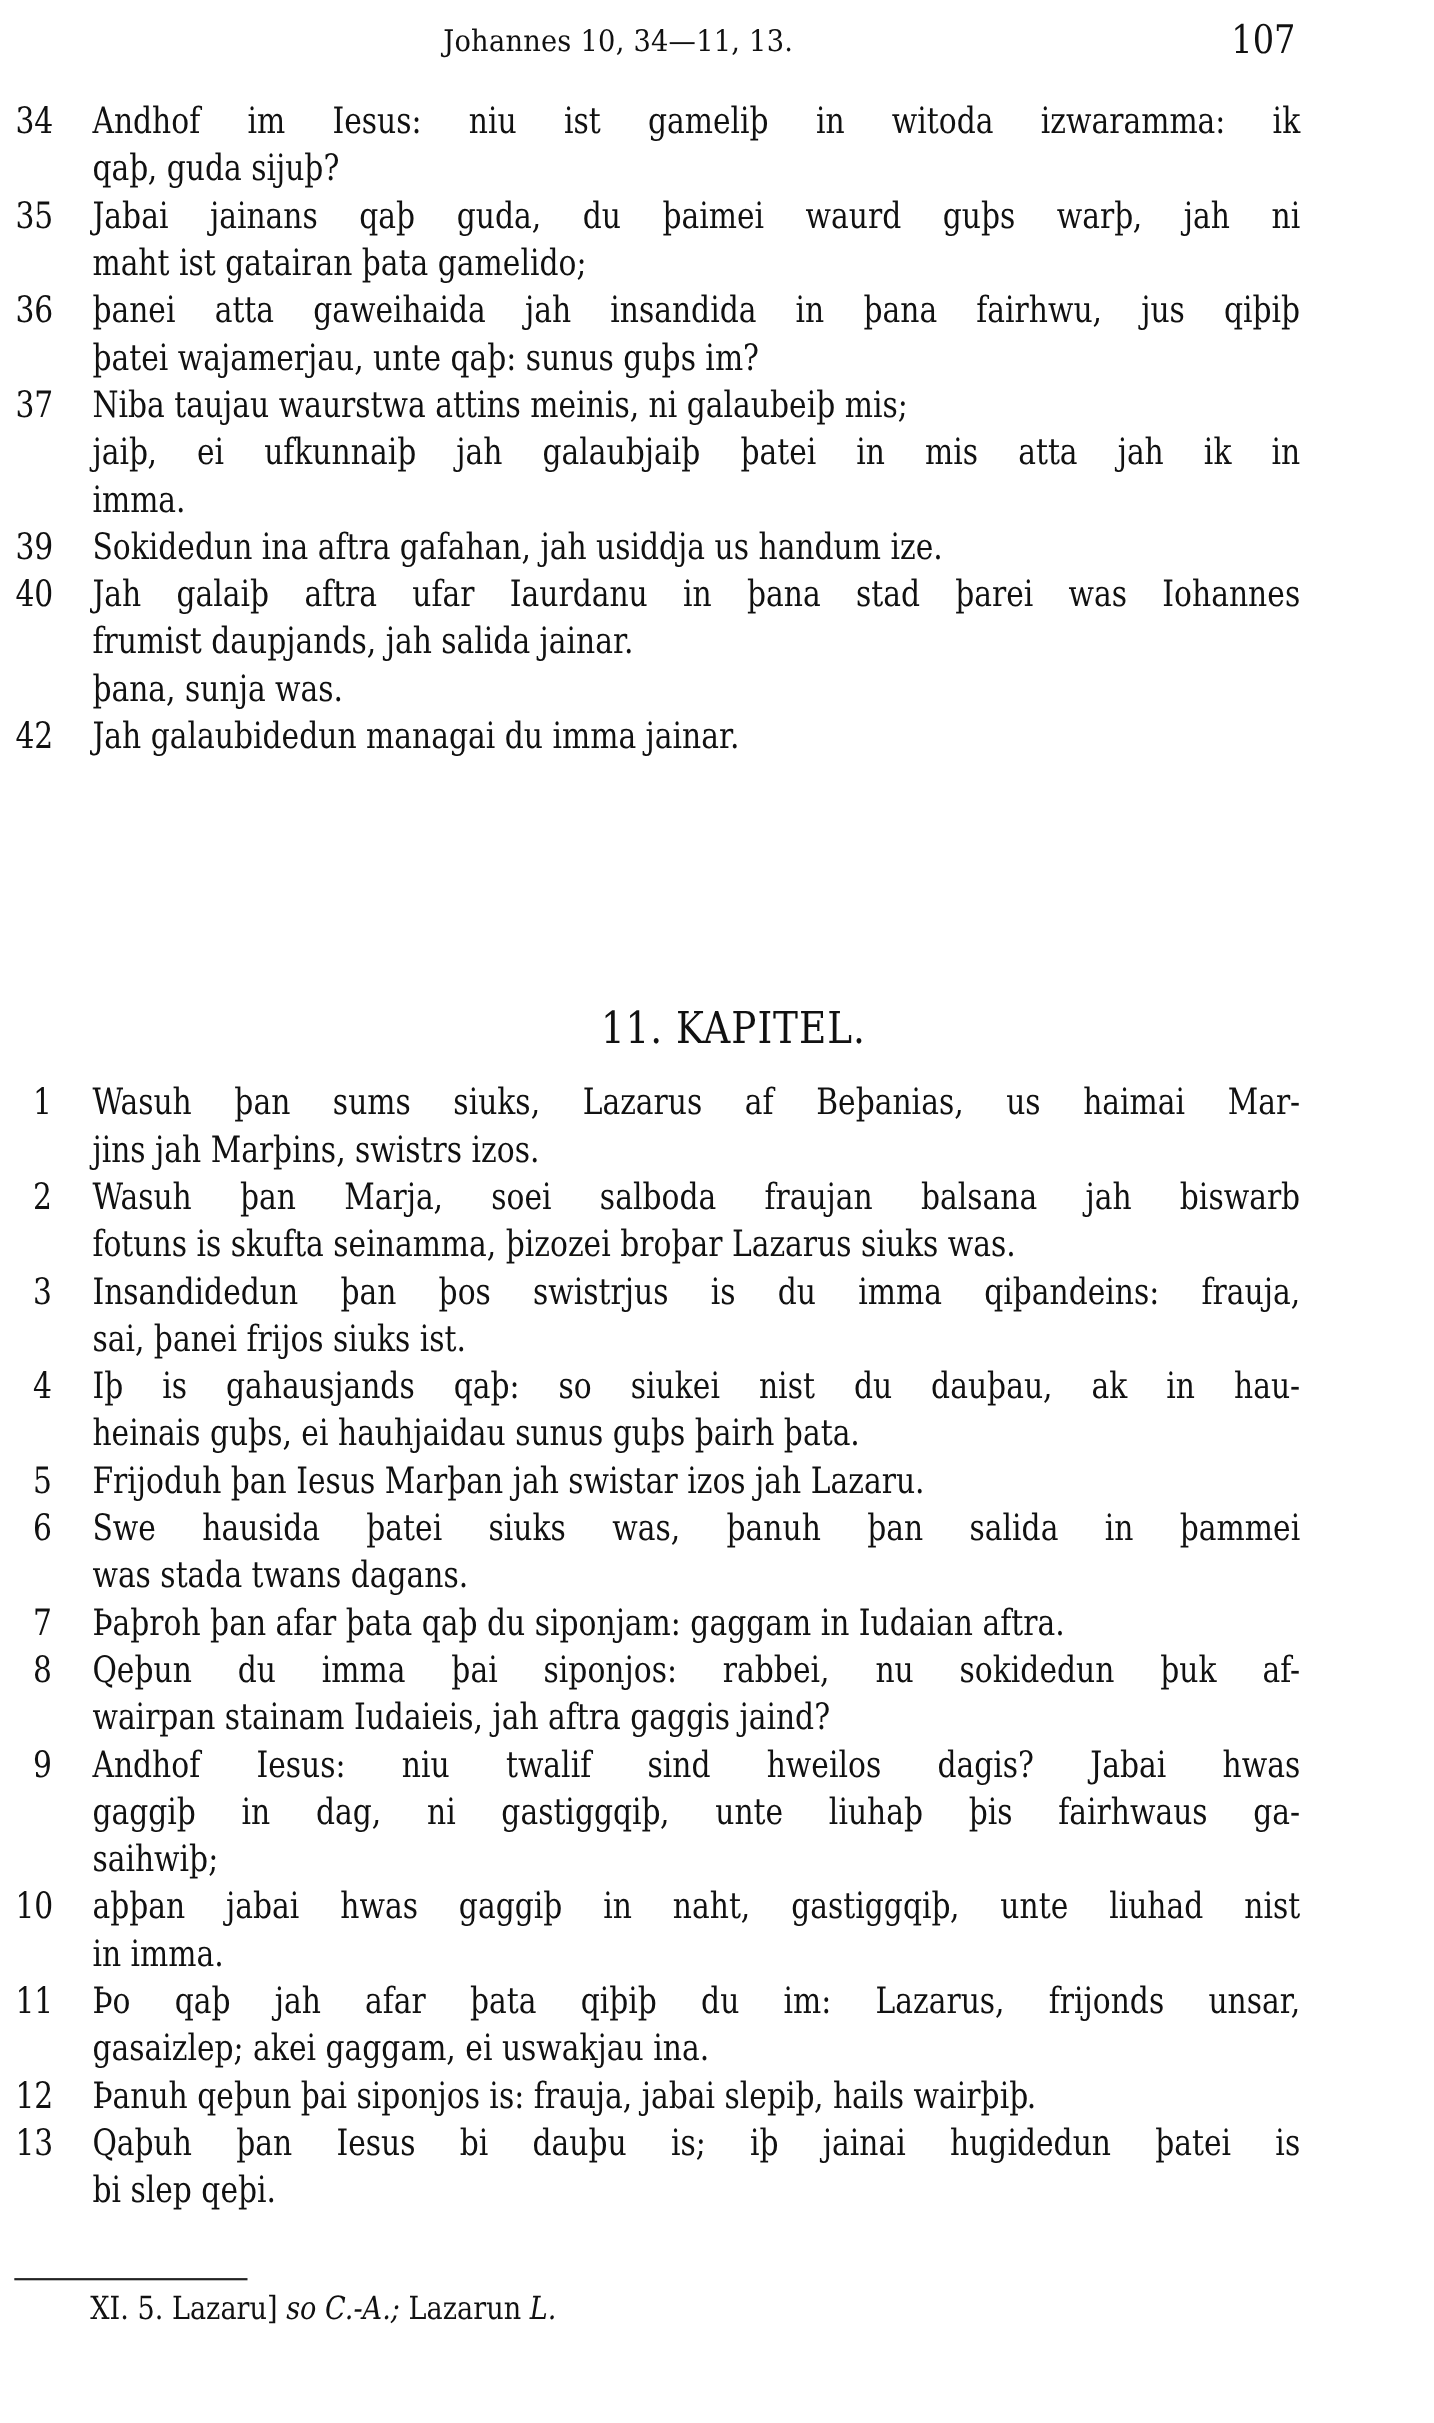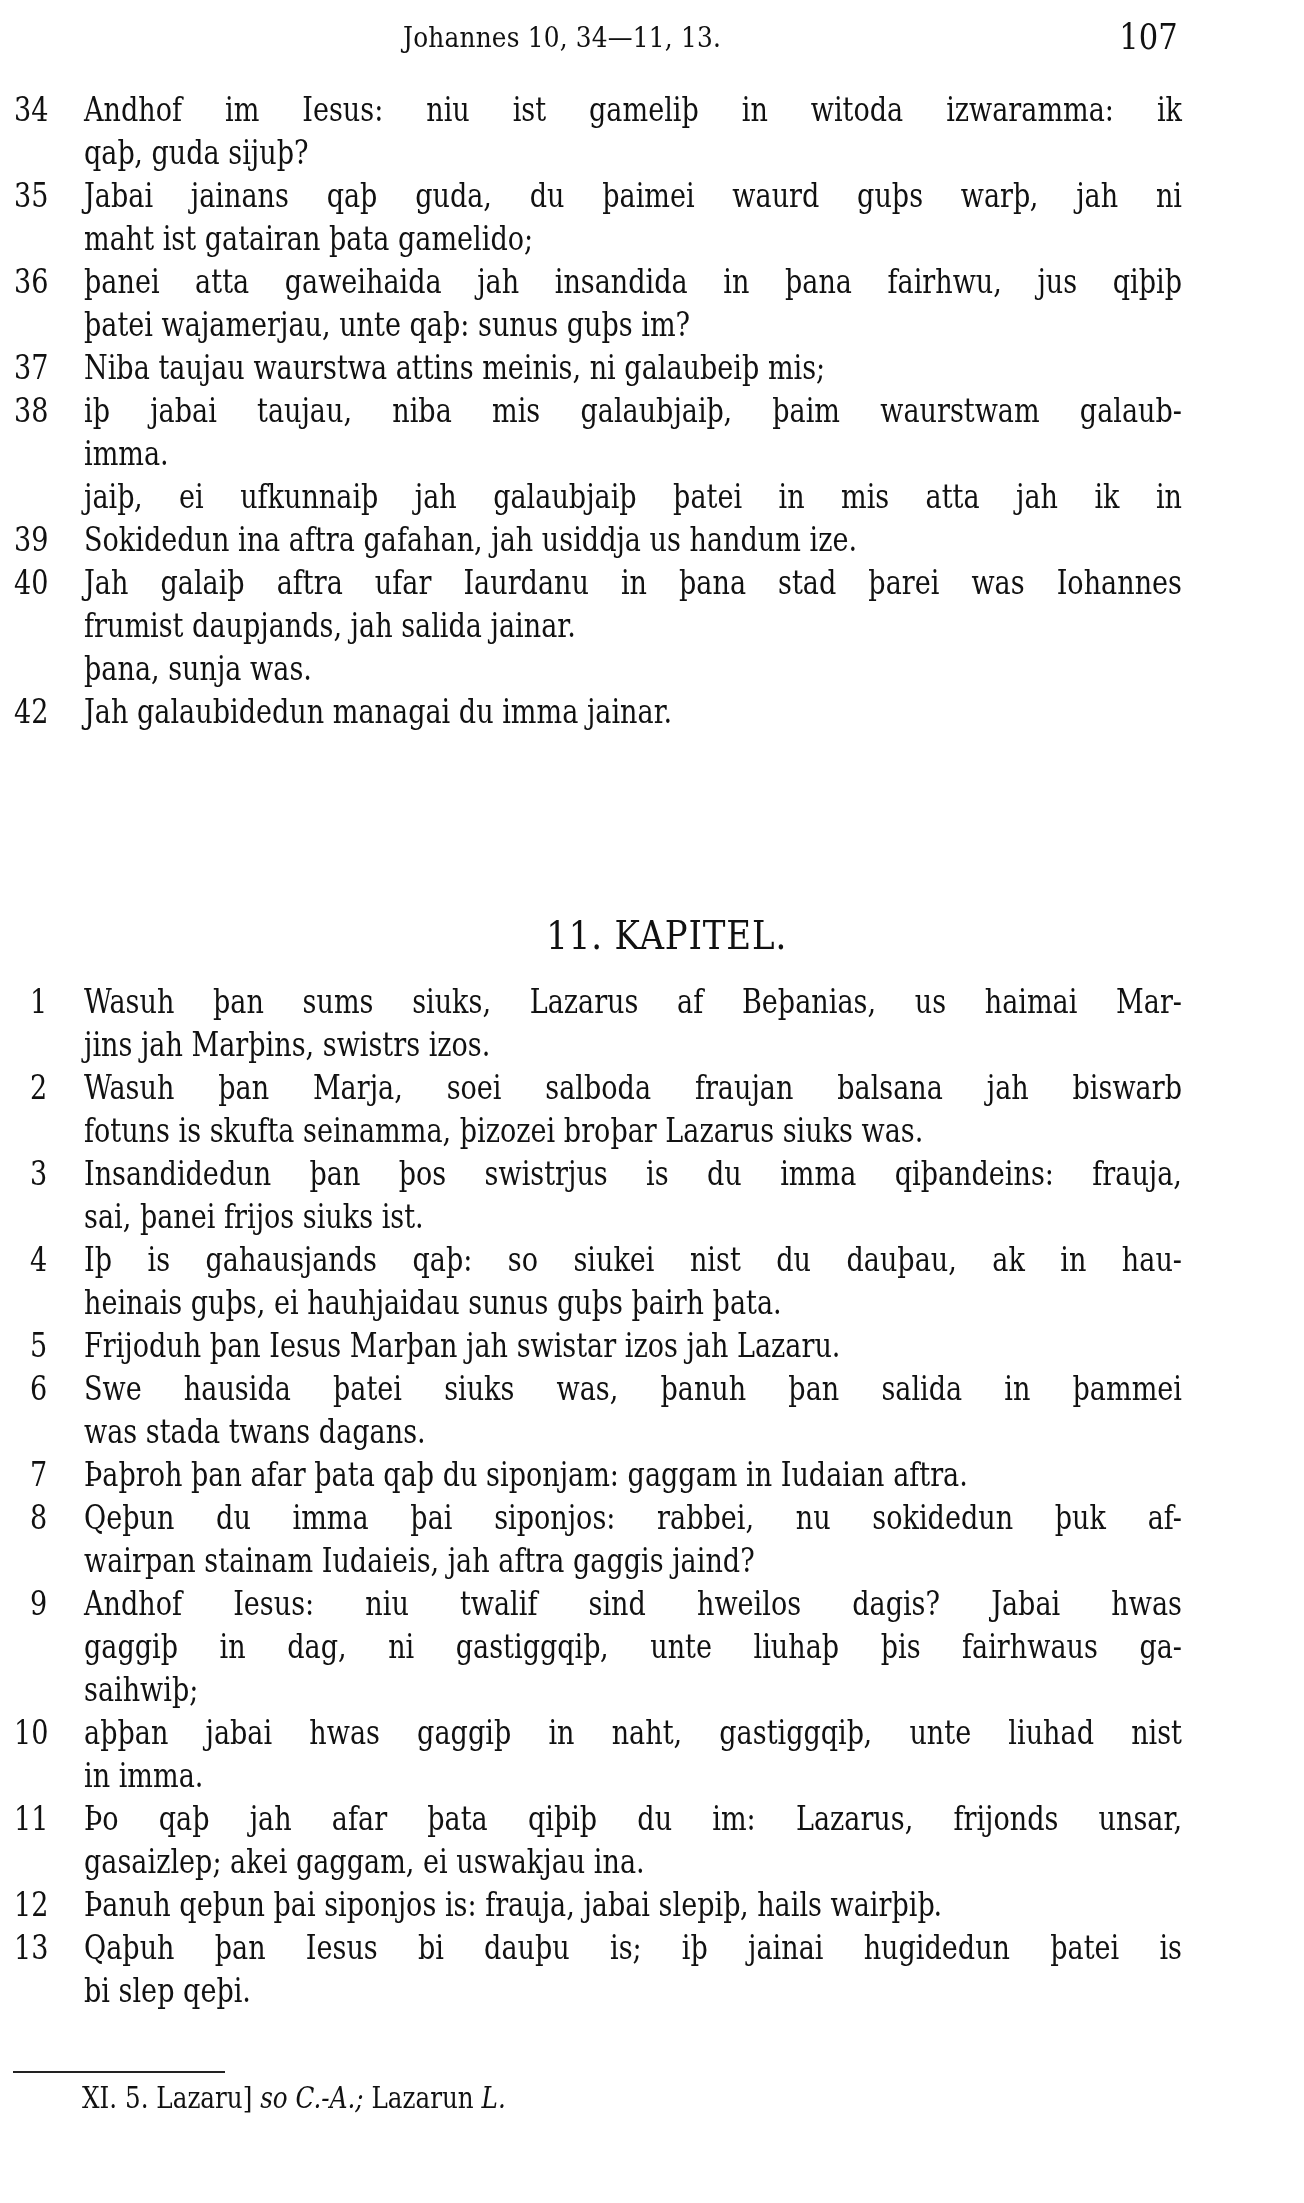"38" div.vline { html: <div> <span>38</span> <span><span>iþ jabai taujau, niba mis galaubjaiþ, þaim waurstwam galaub-</span></span> </div> -> none }
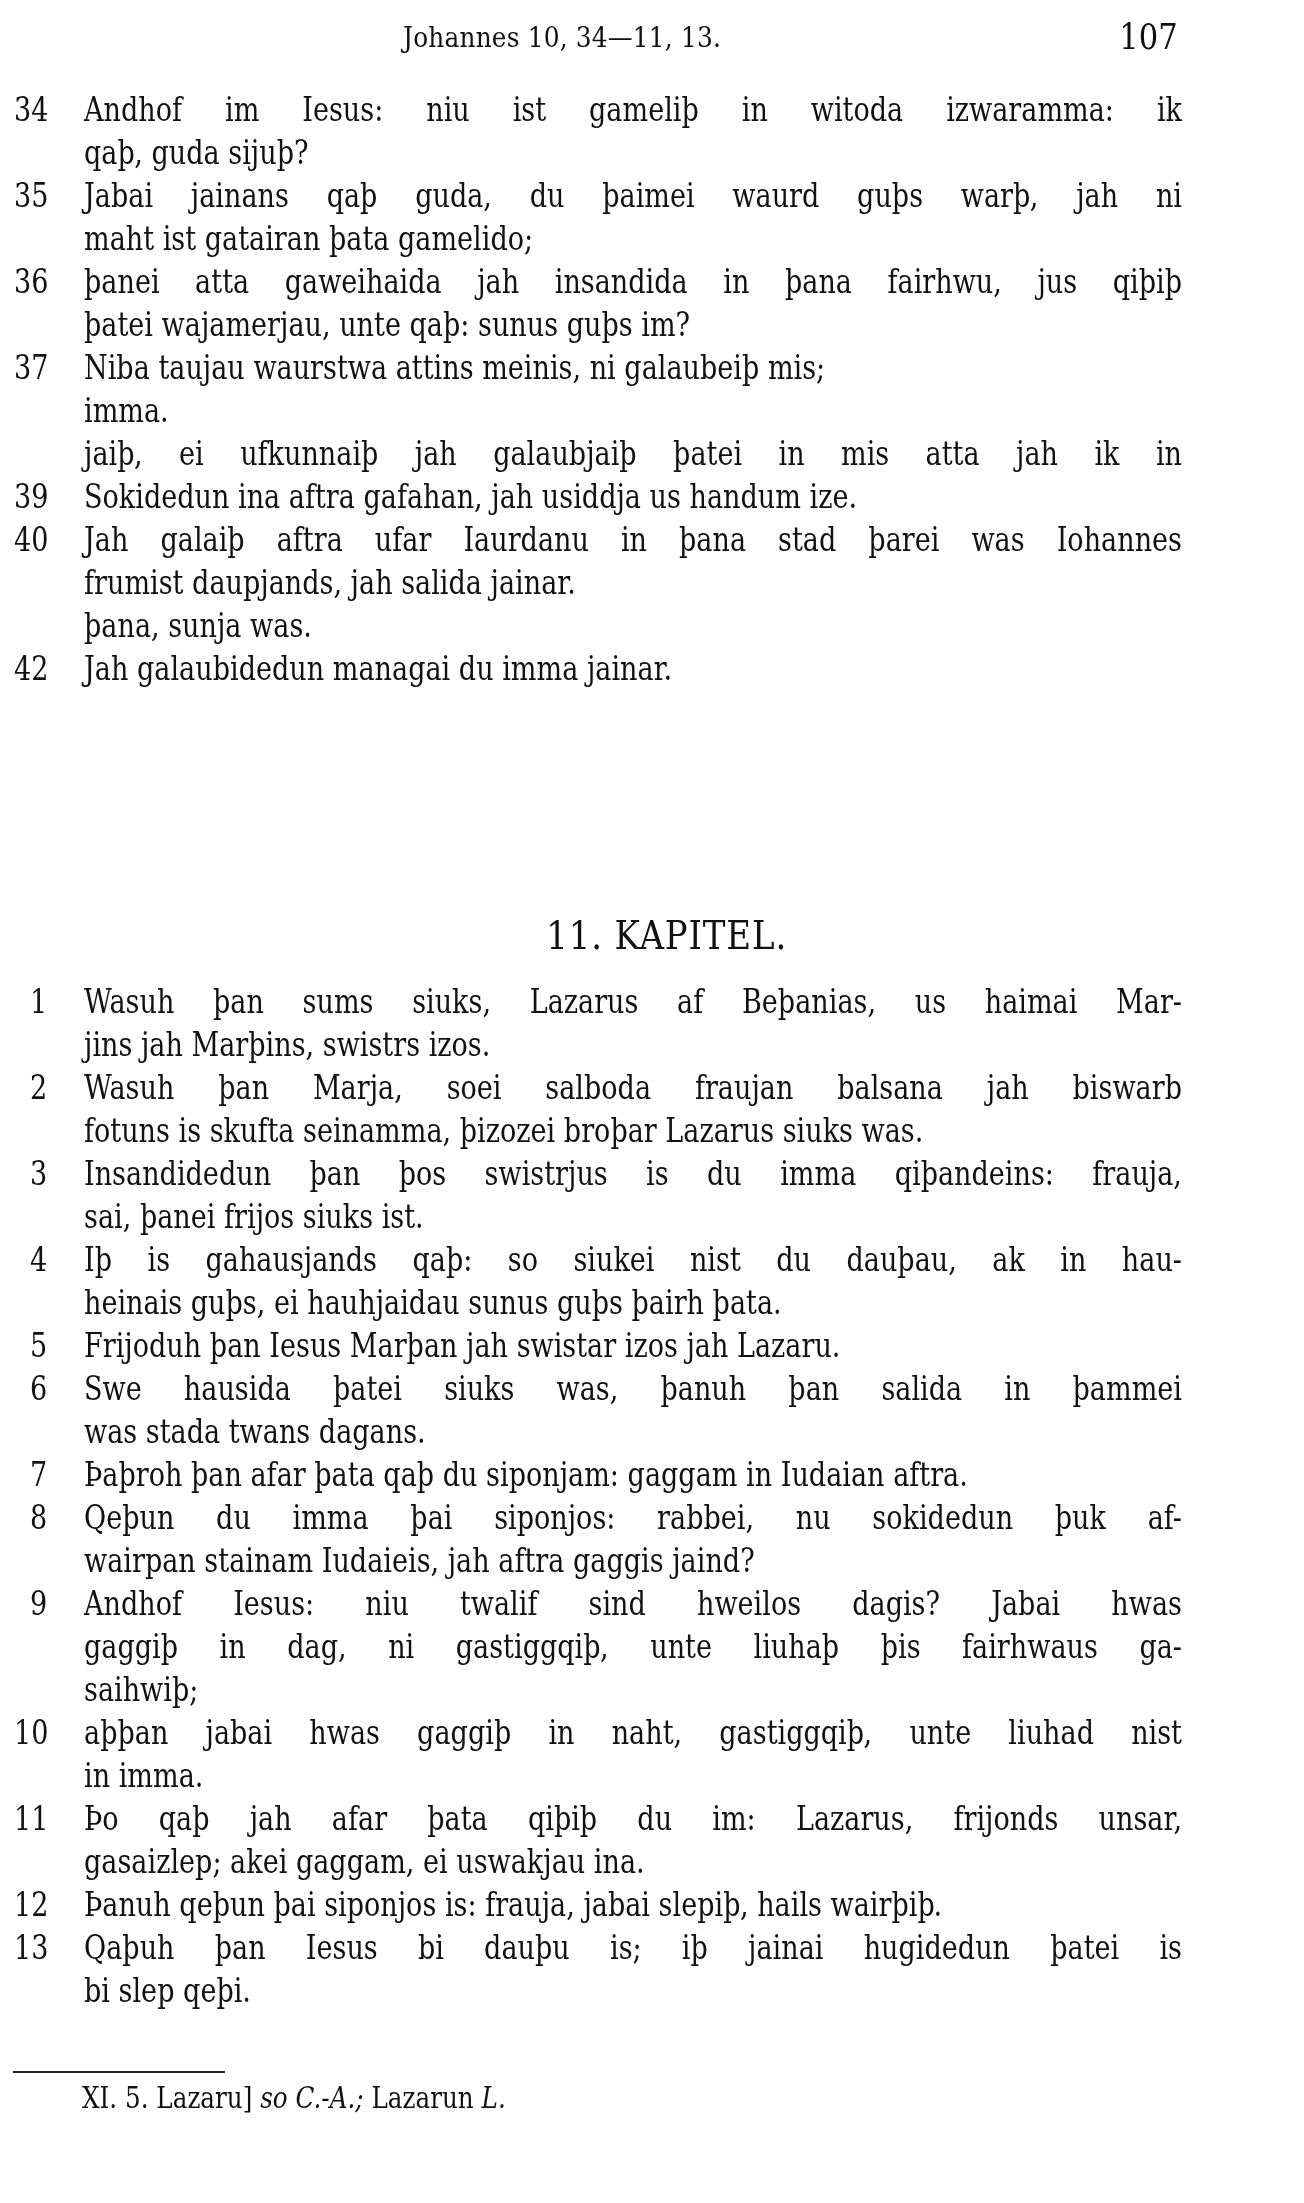"imma." div.vline { order: before "jaiþ, ei ufkunnaiþ jah galaubjaiþ" -> after "jaiþ, ei ufkunnaiþ jah galaubjaiþ" }
